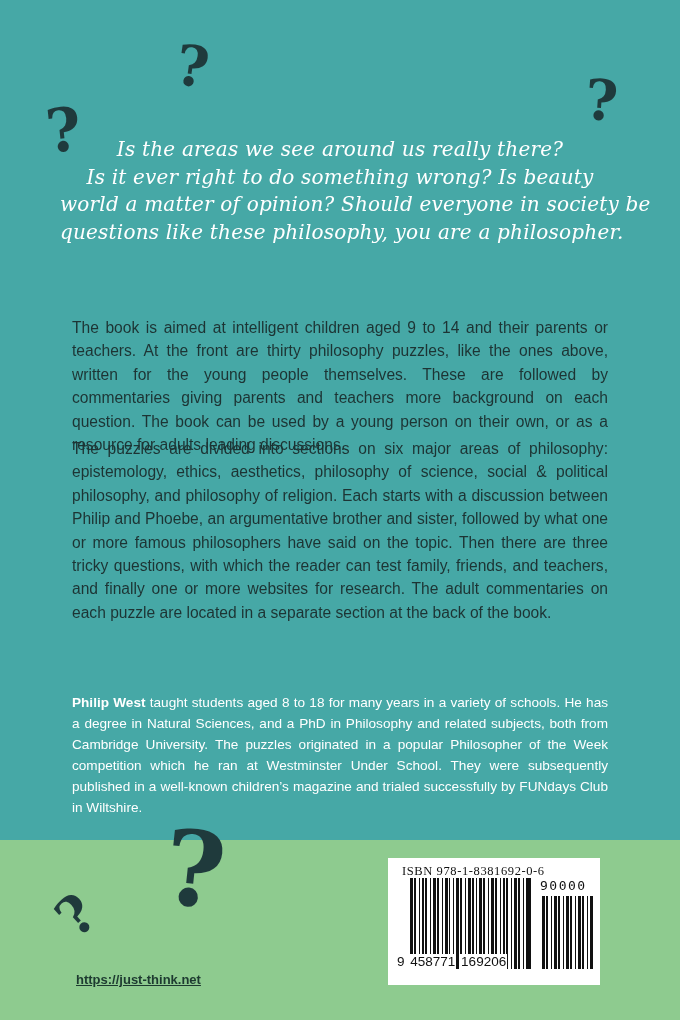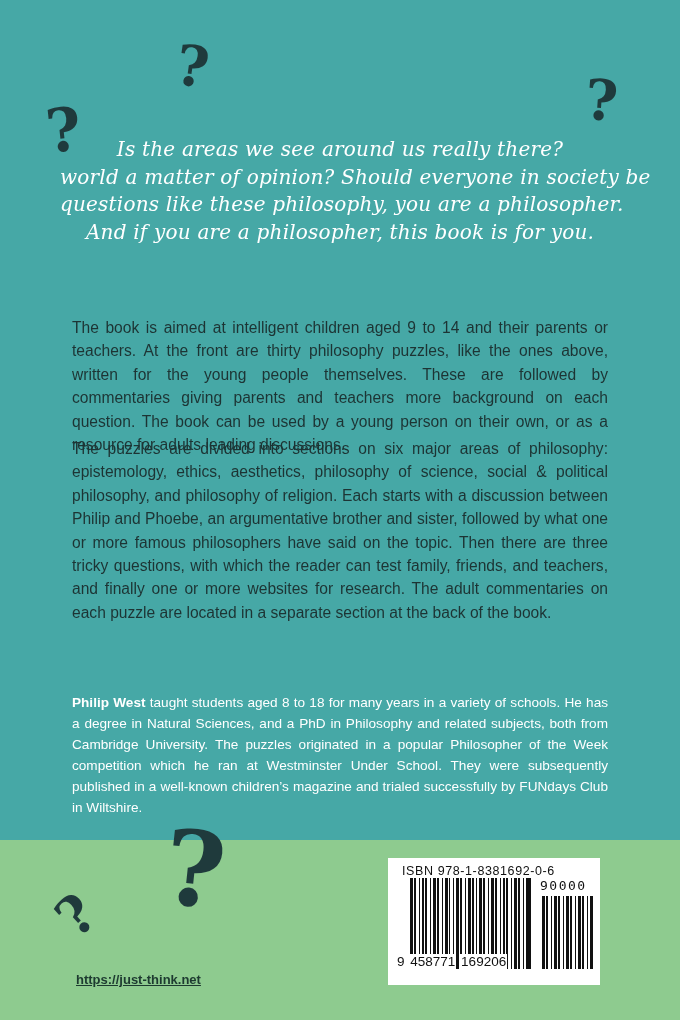"Is it ever right to" div { html: none -> <div>Is it ever right to do something wrong? Is beauty</div> }
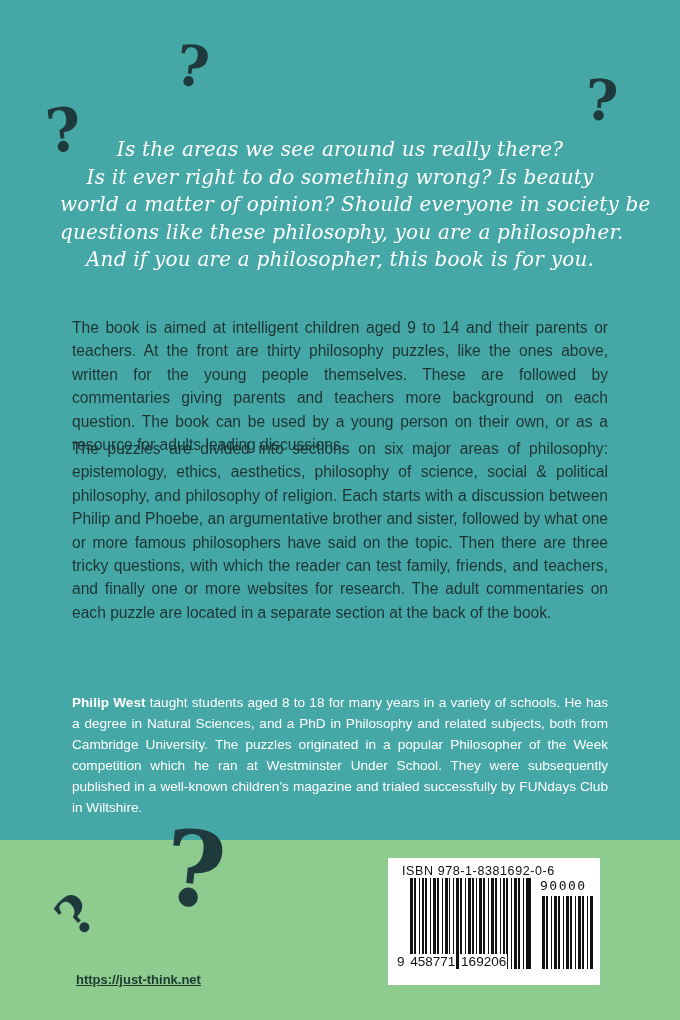"And if you are a" div { html: <div>And if you are a philosopher, this book is for you.</div> -> none }
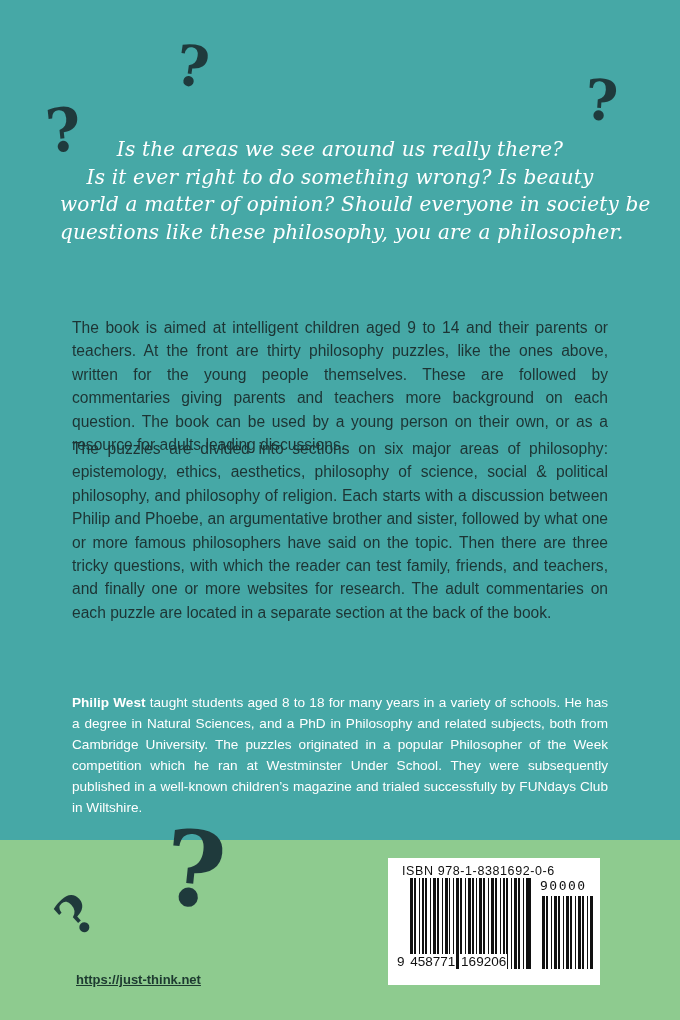"ISBN 978-1-8381692-0-6" .isbn-text { font-family: Liberation Sans, sans-serif -> Liberation Serif, serif }
